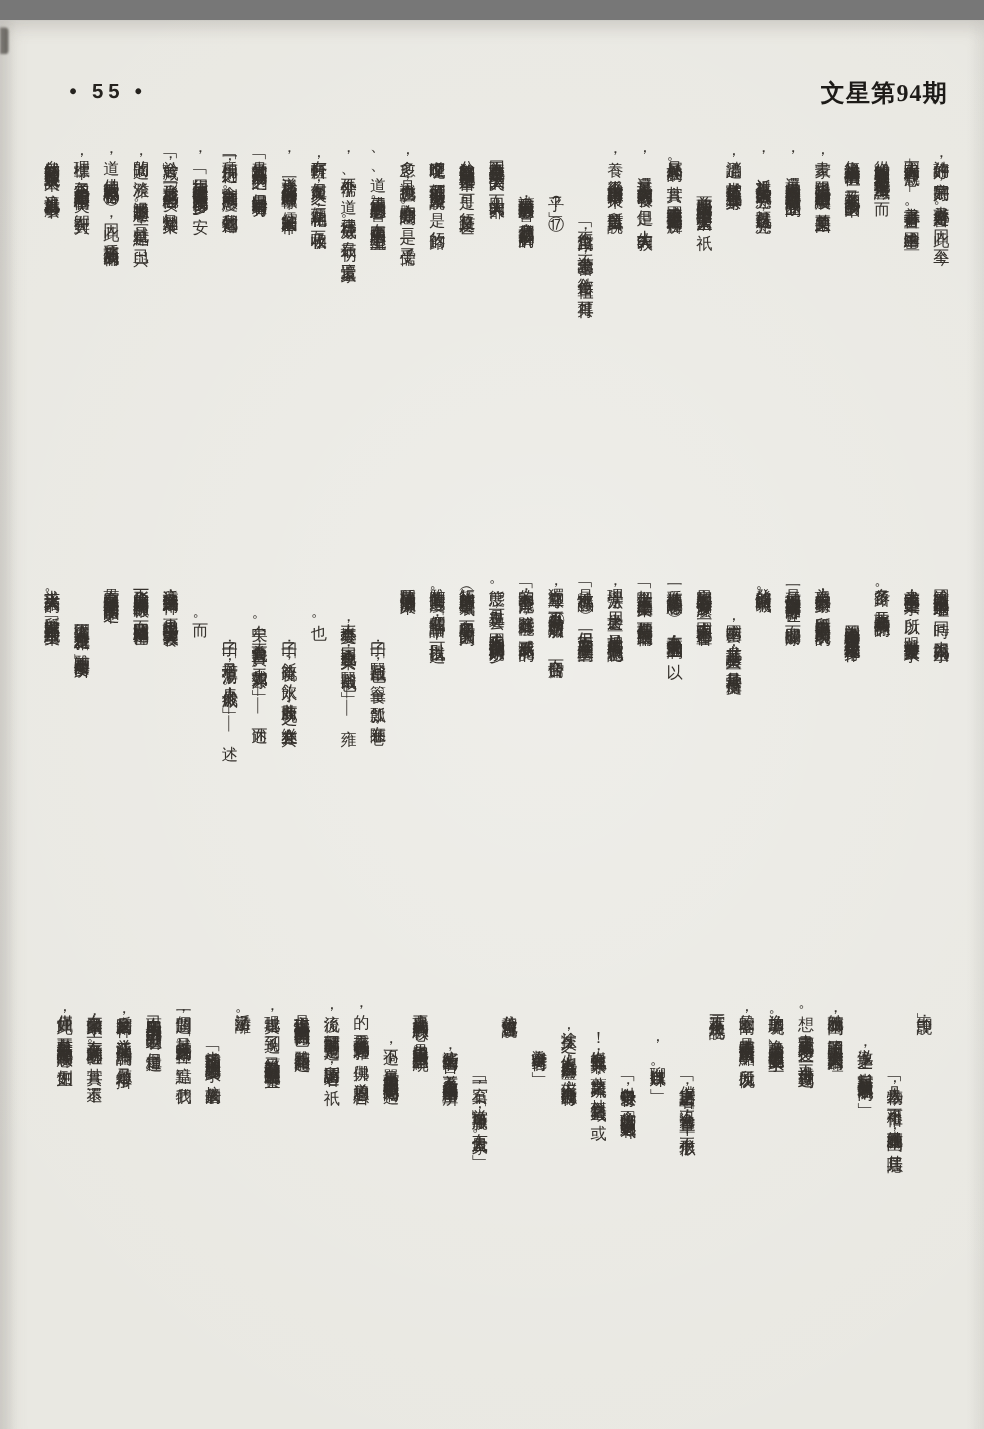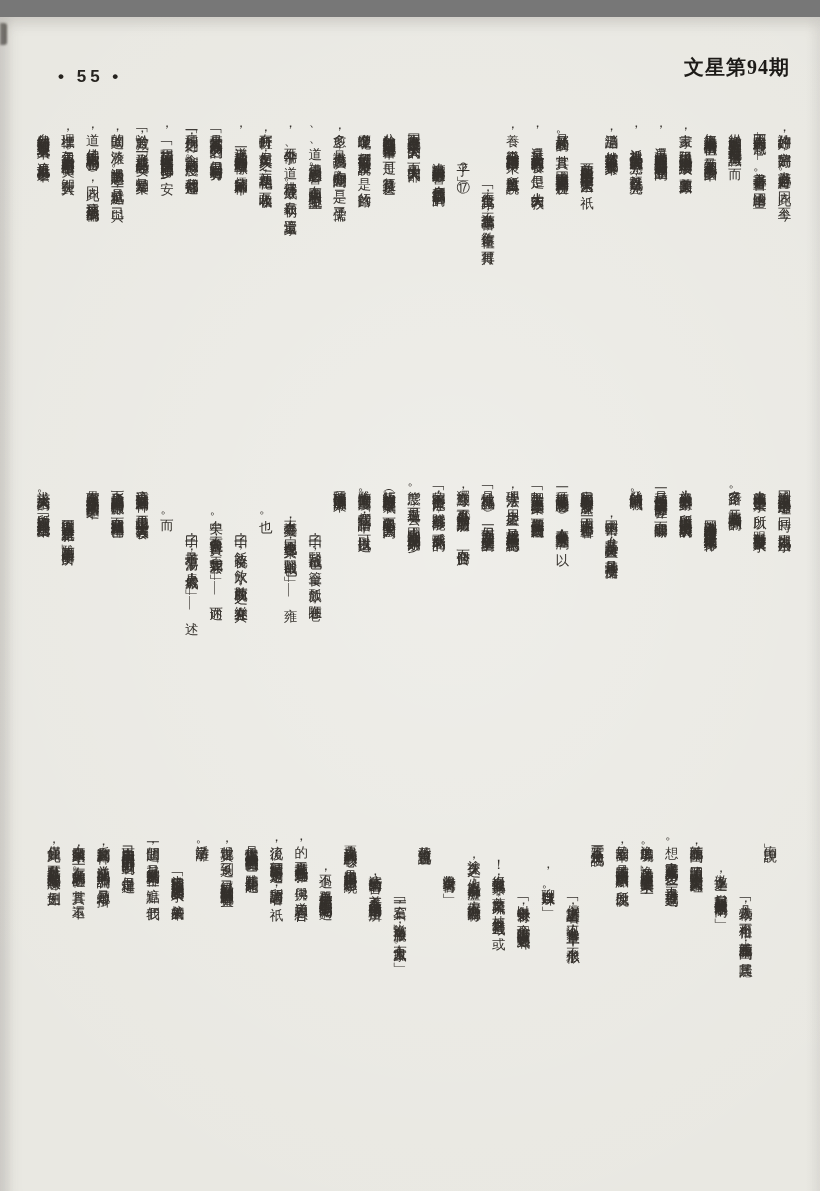"文星第94期" .journal-title { top: 37px -> 47px }
